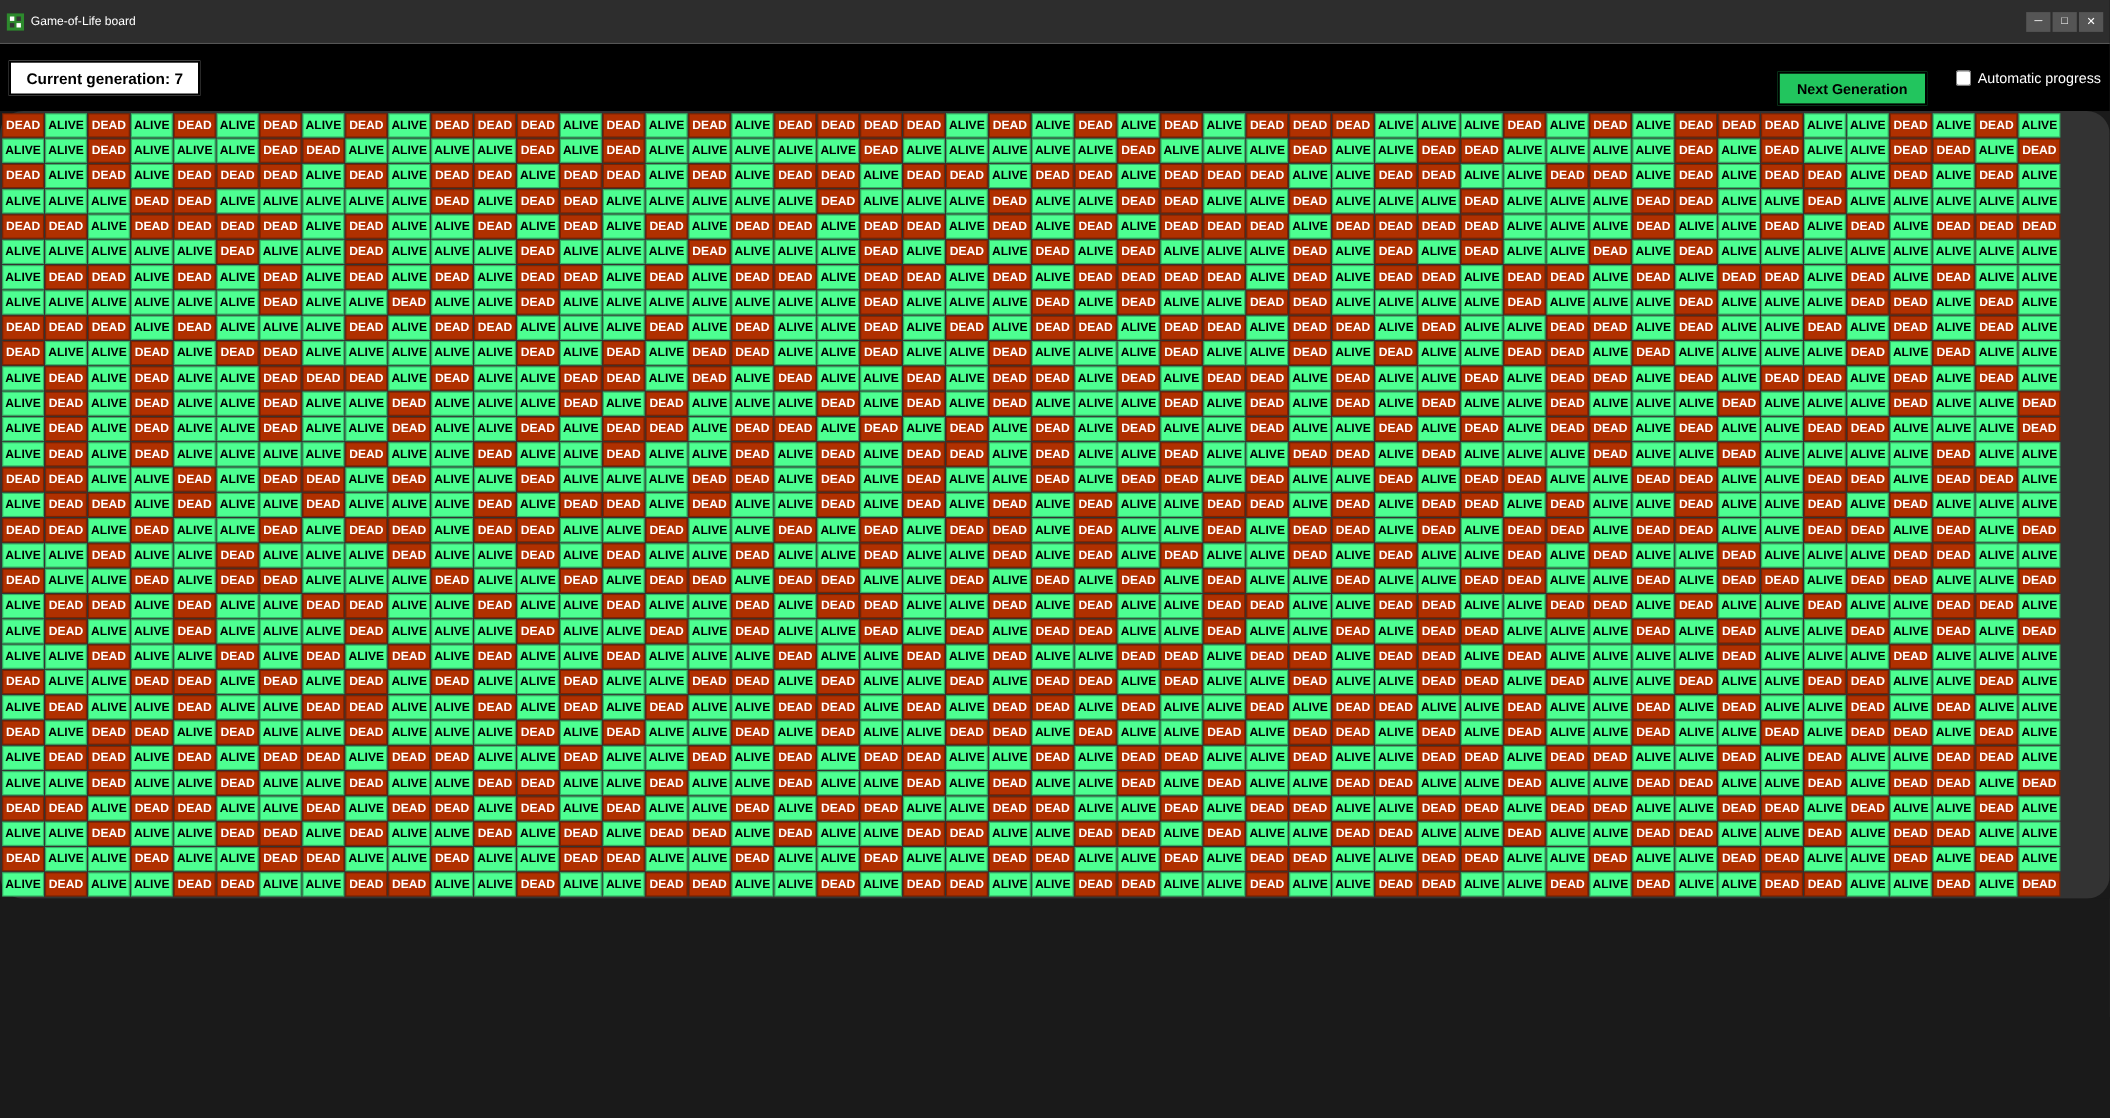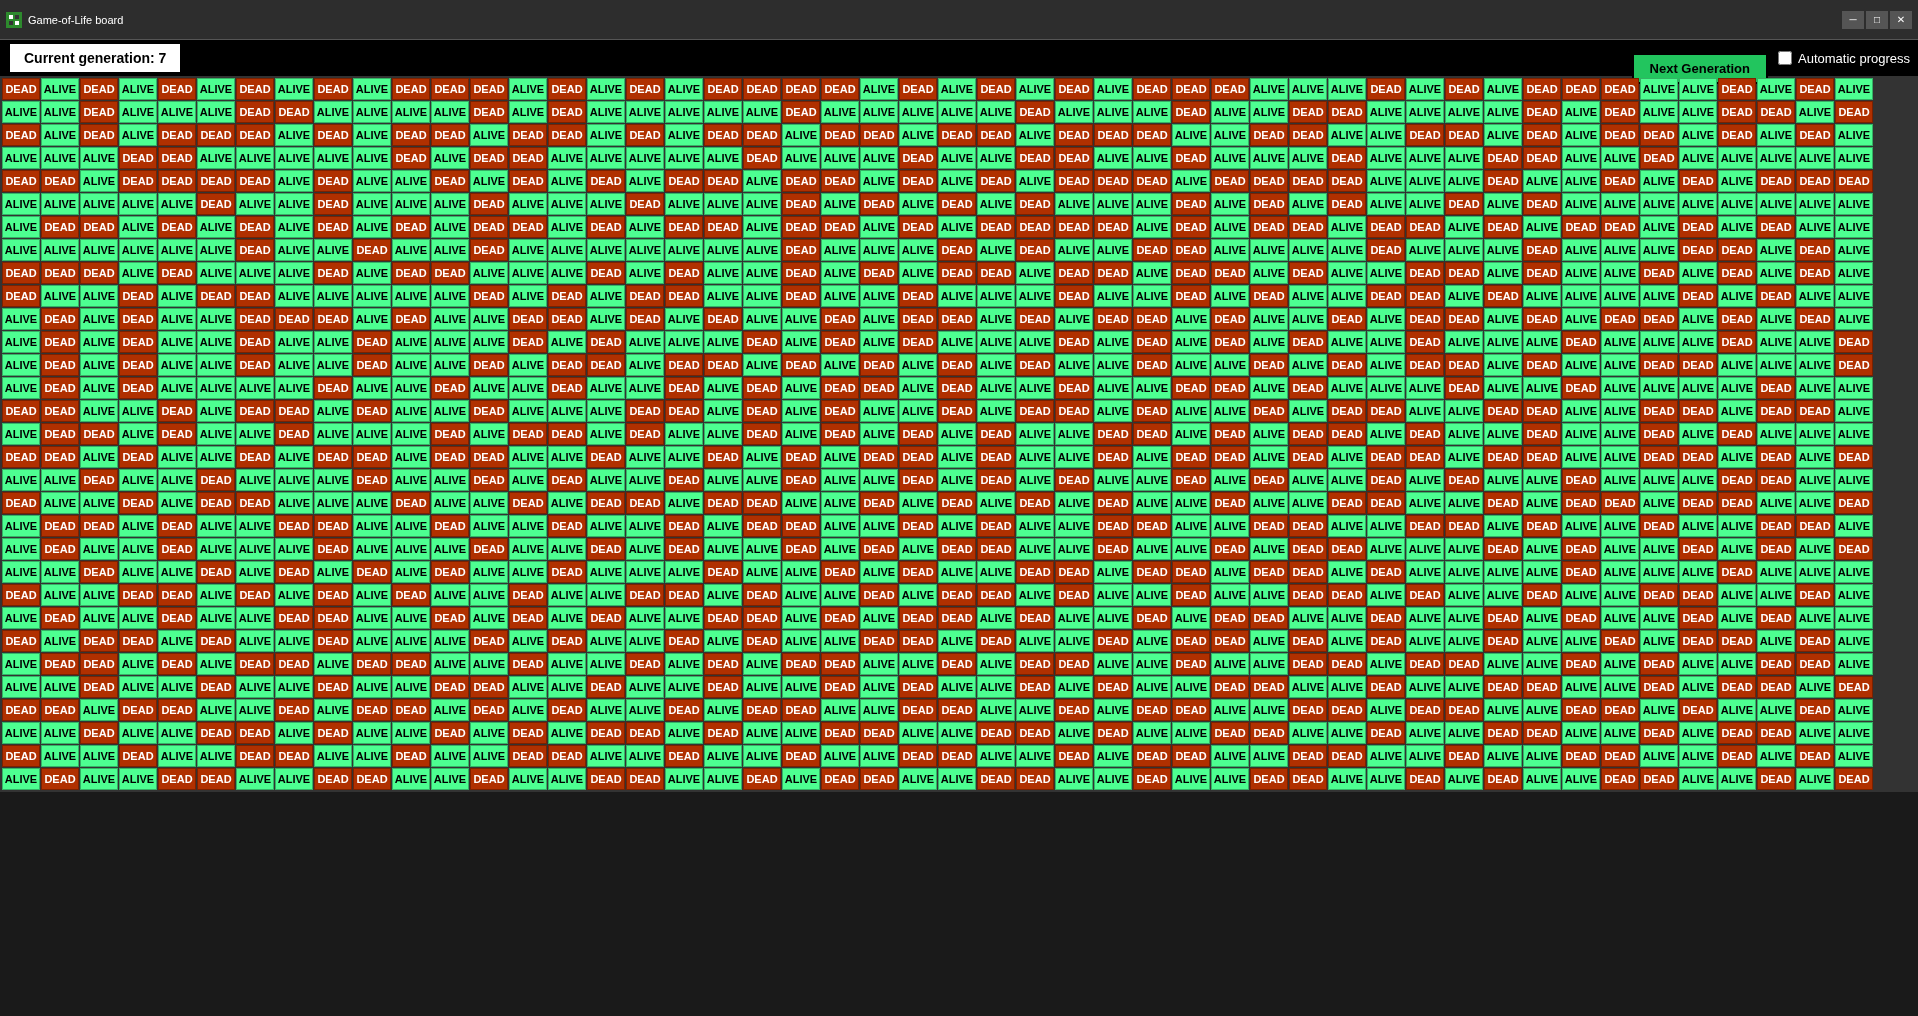"Current generation: 7" .toolbar { gap: 10px -> 26px; height: 36px -> 61px }
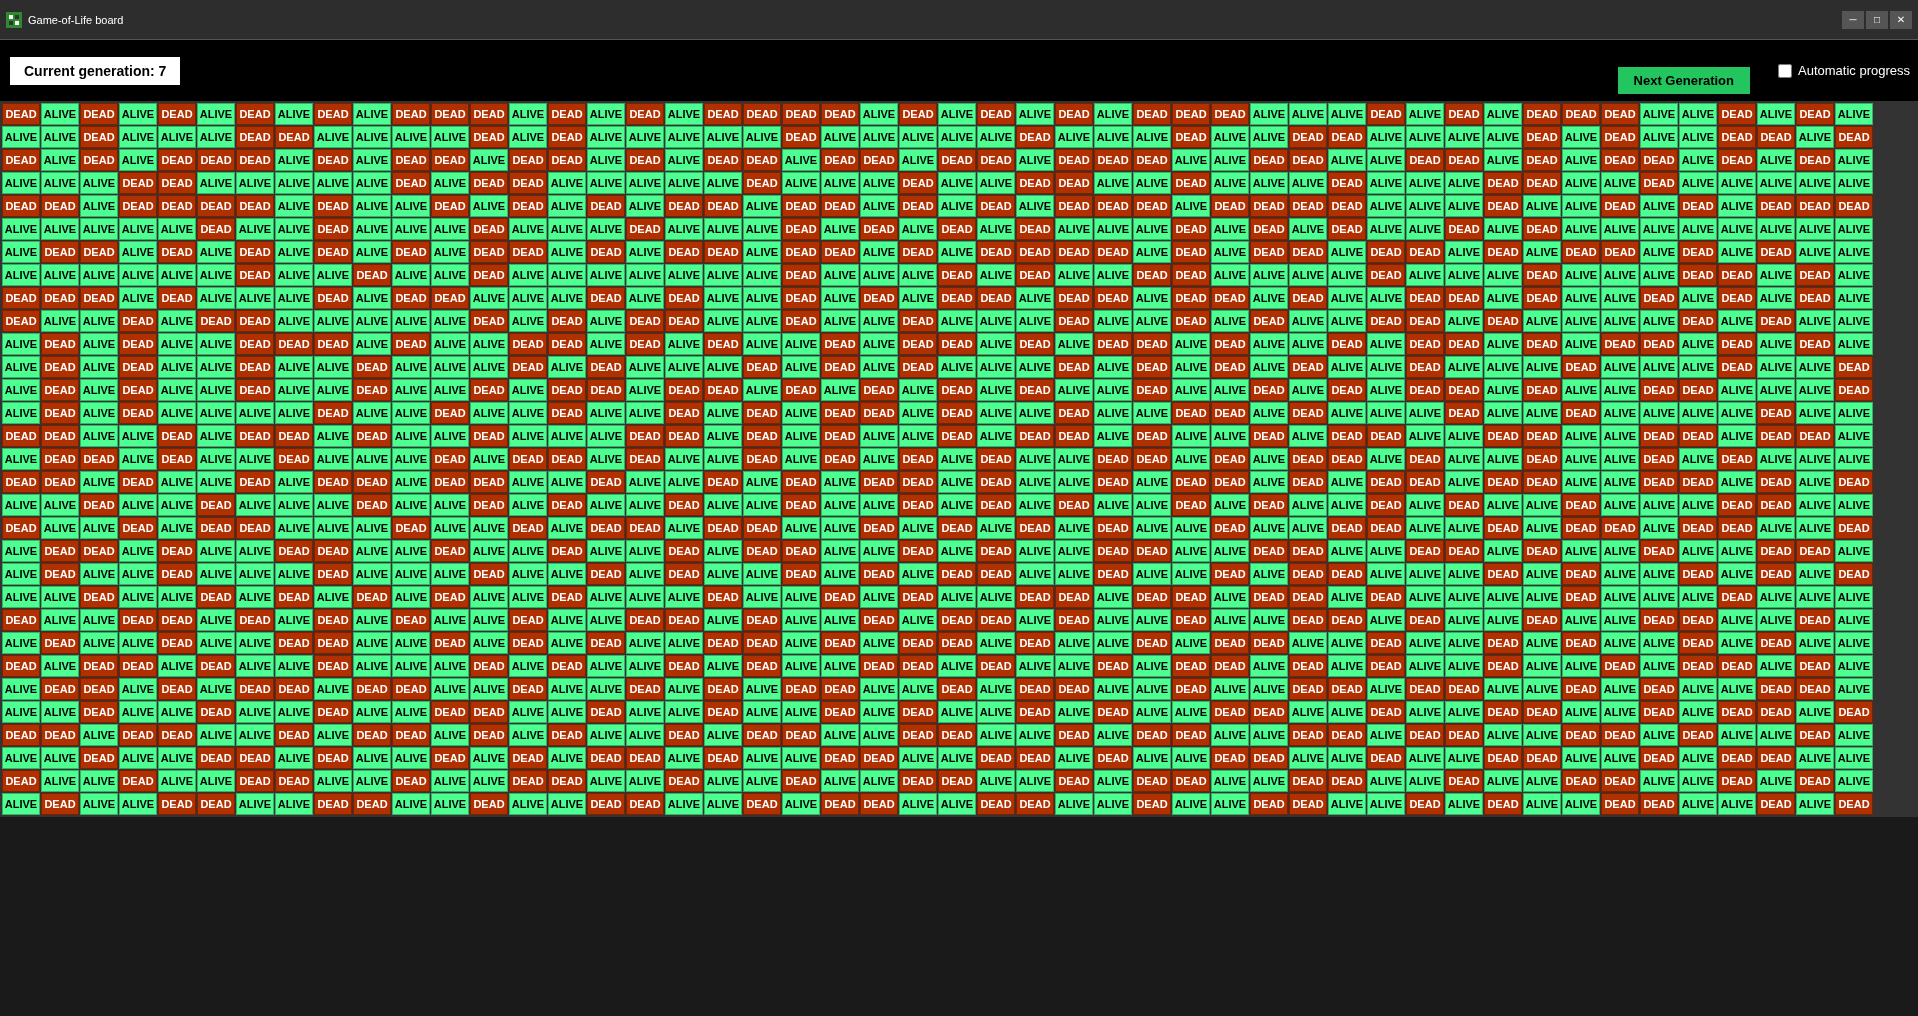"DEAD" .grid { border-radius: none -> 21px }
